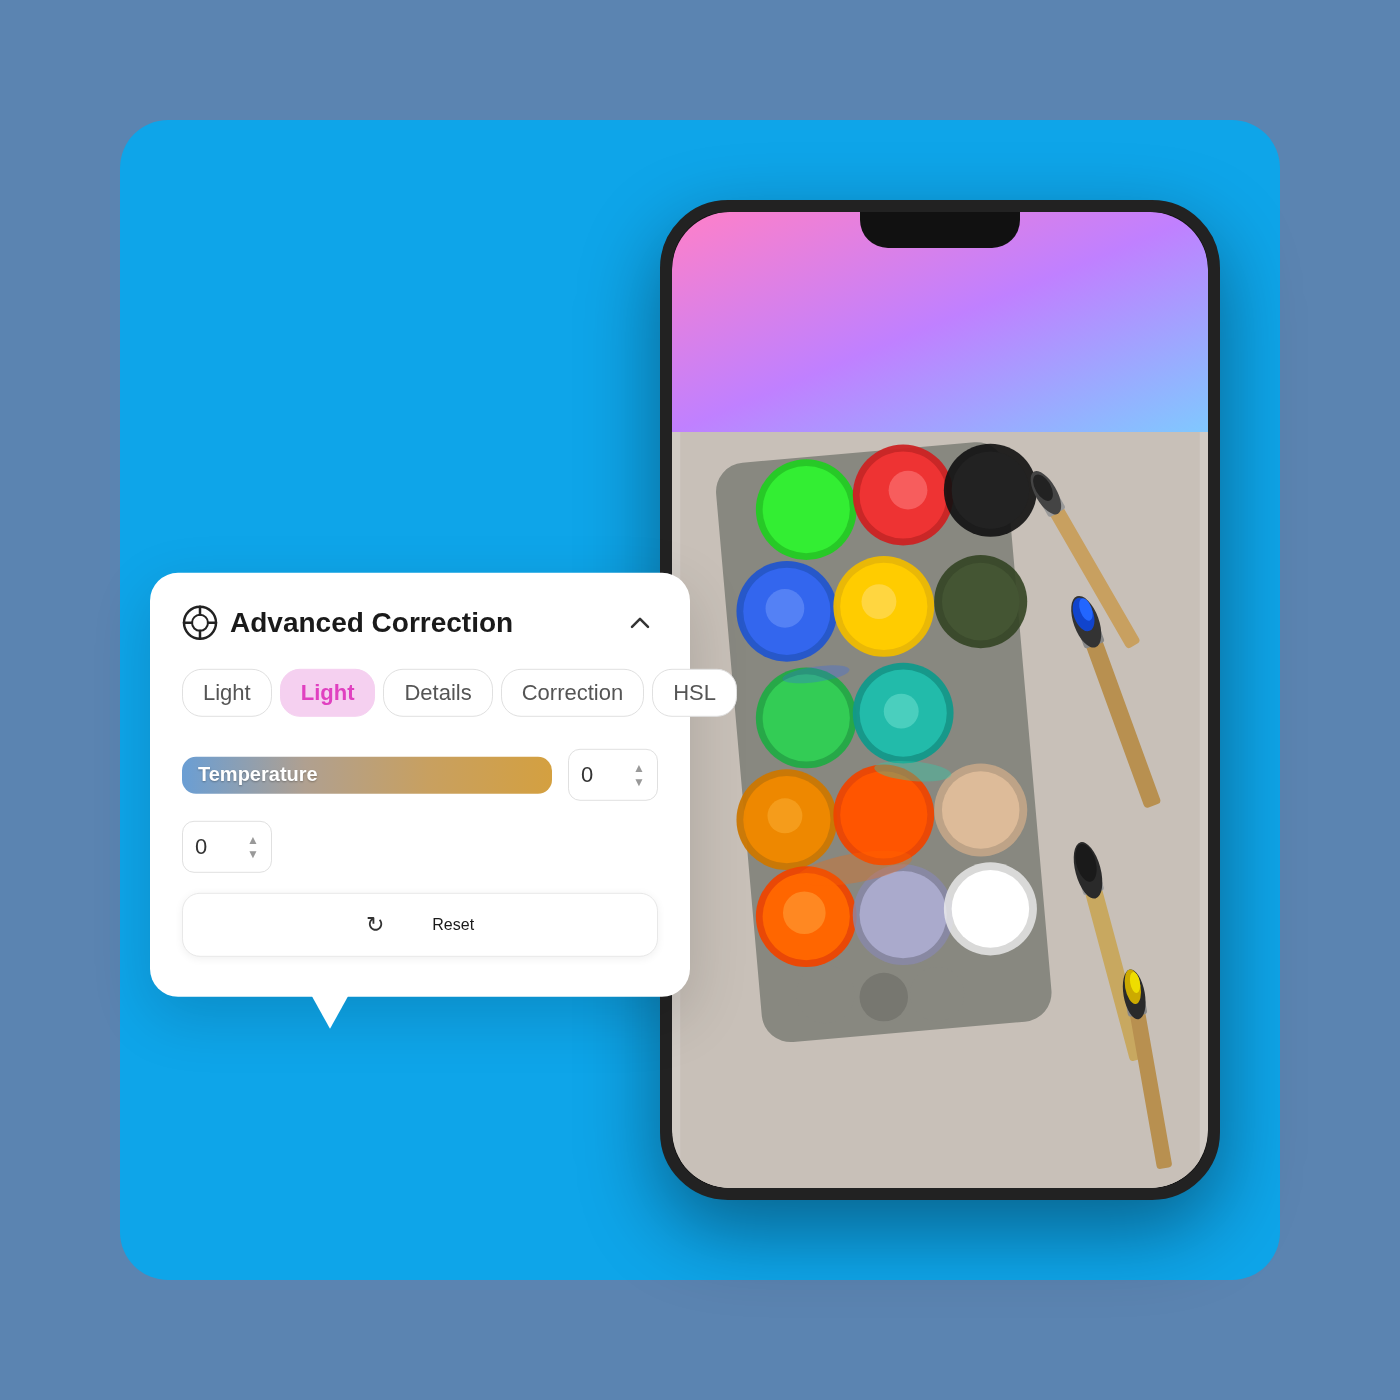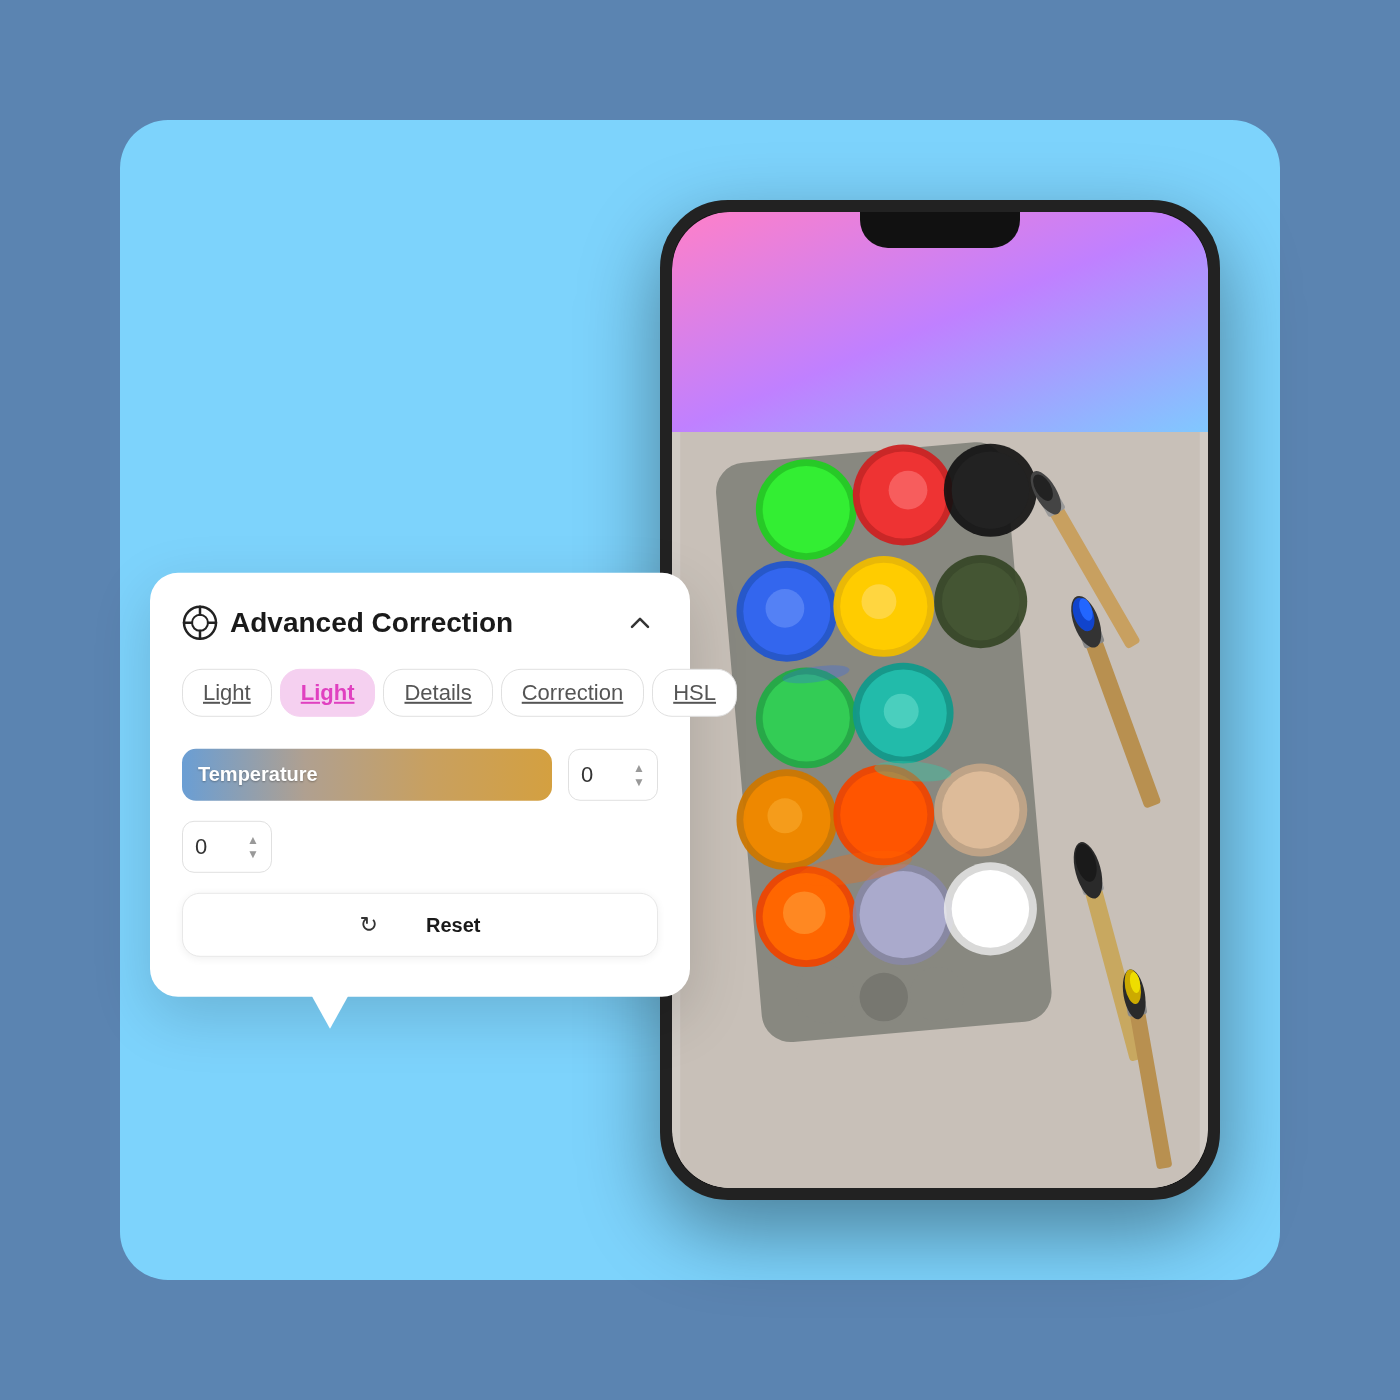"Advanced Correction" .main-card { background: #7dd3fc -> #0ea5e9 }
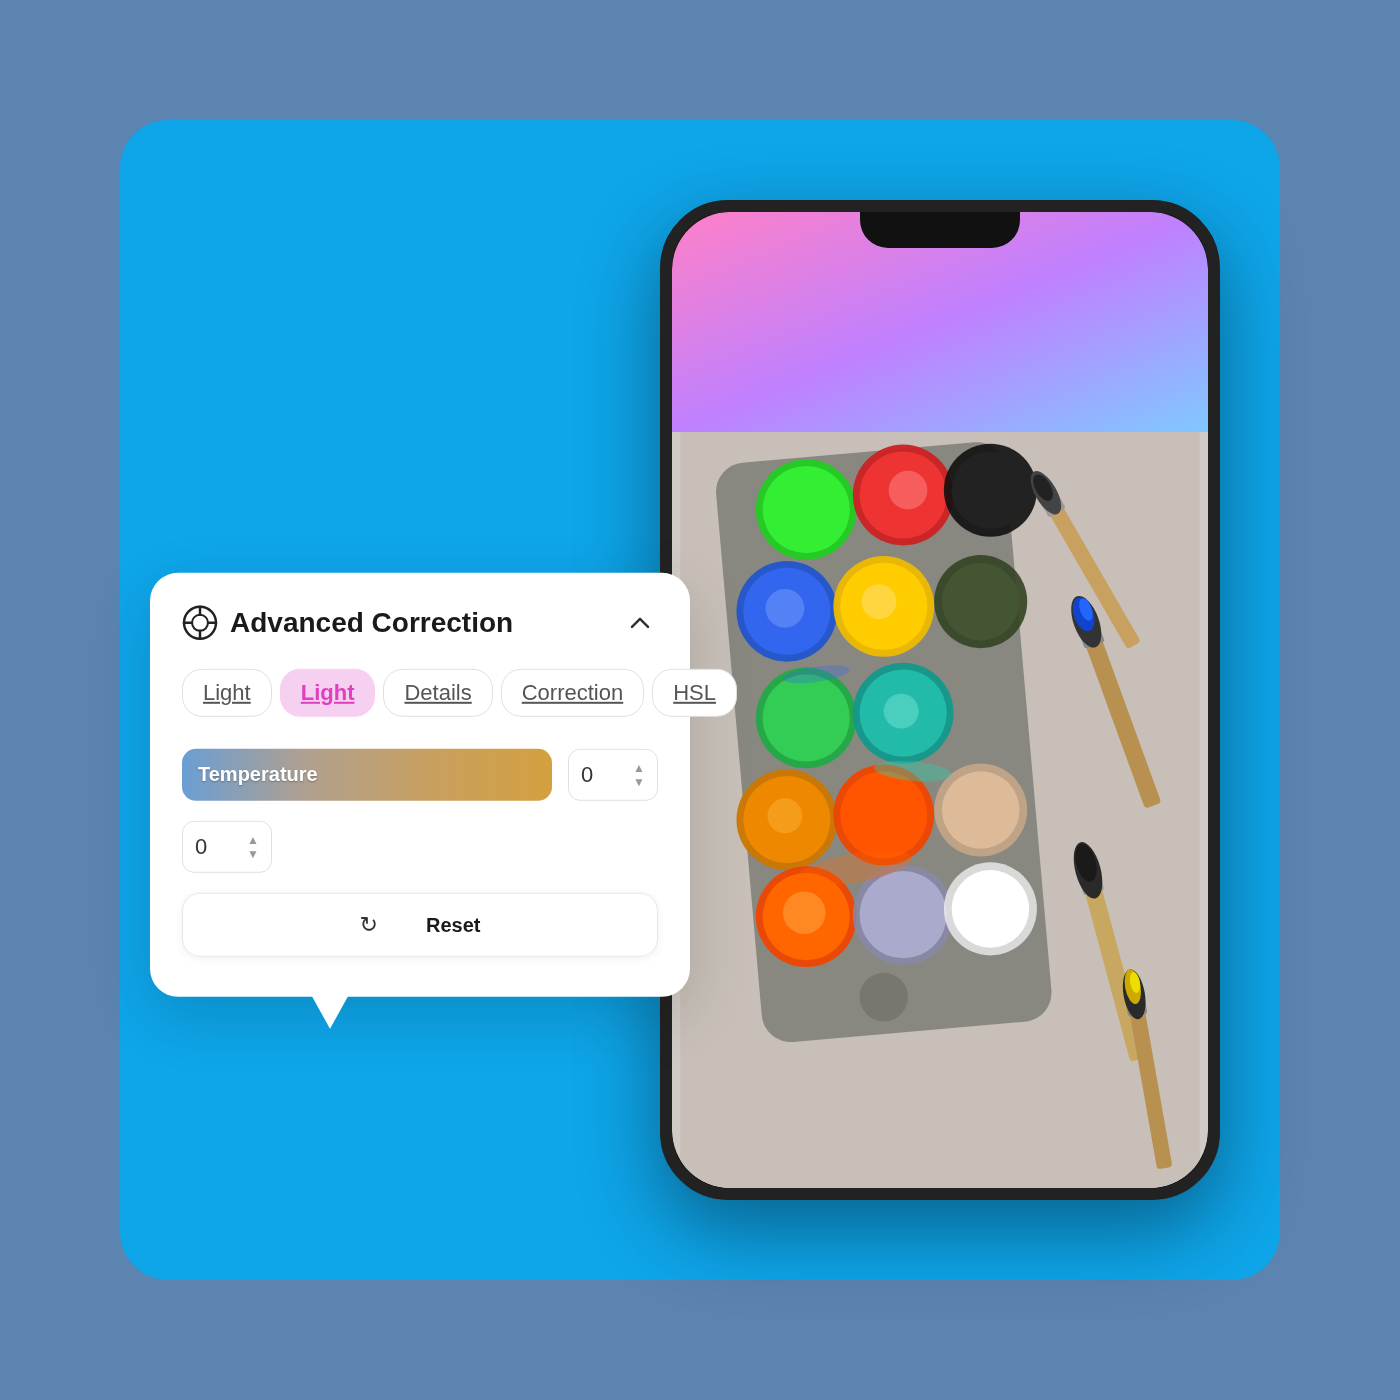"Light" .tab { text-decoration: underline -> none }
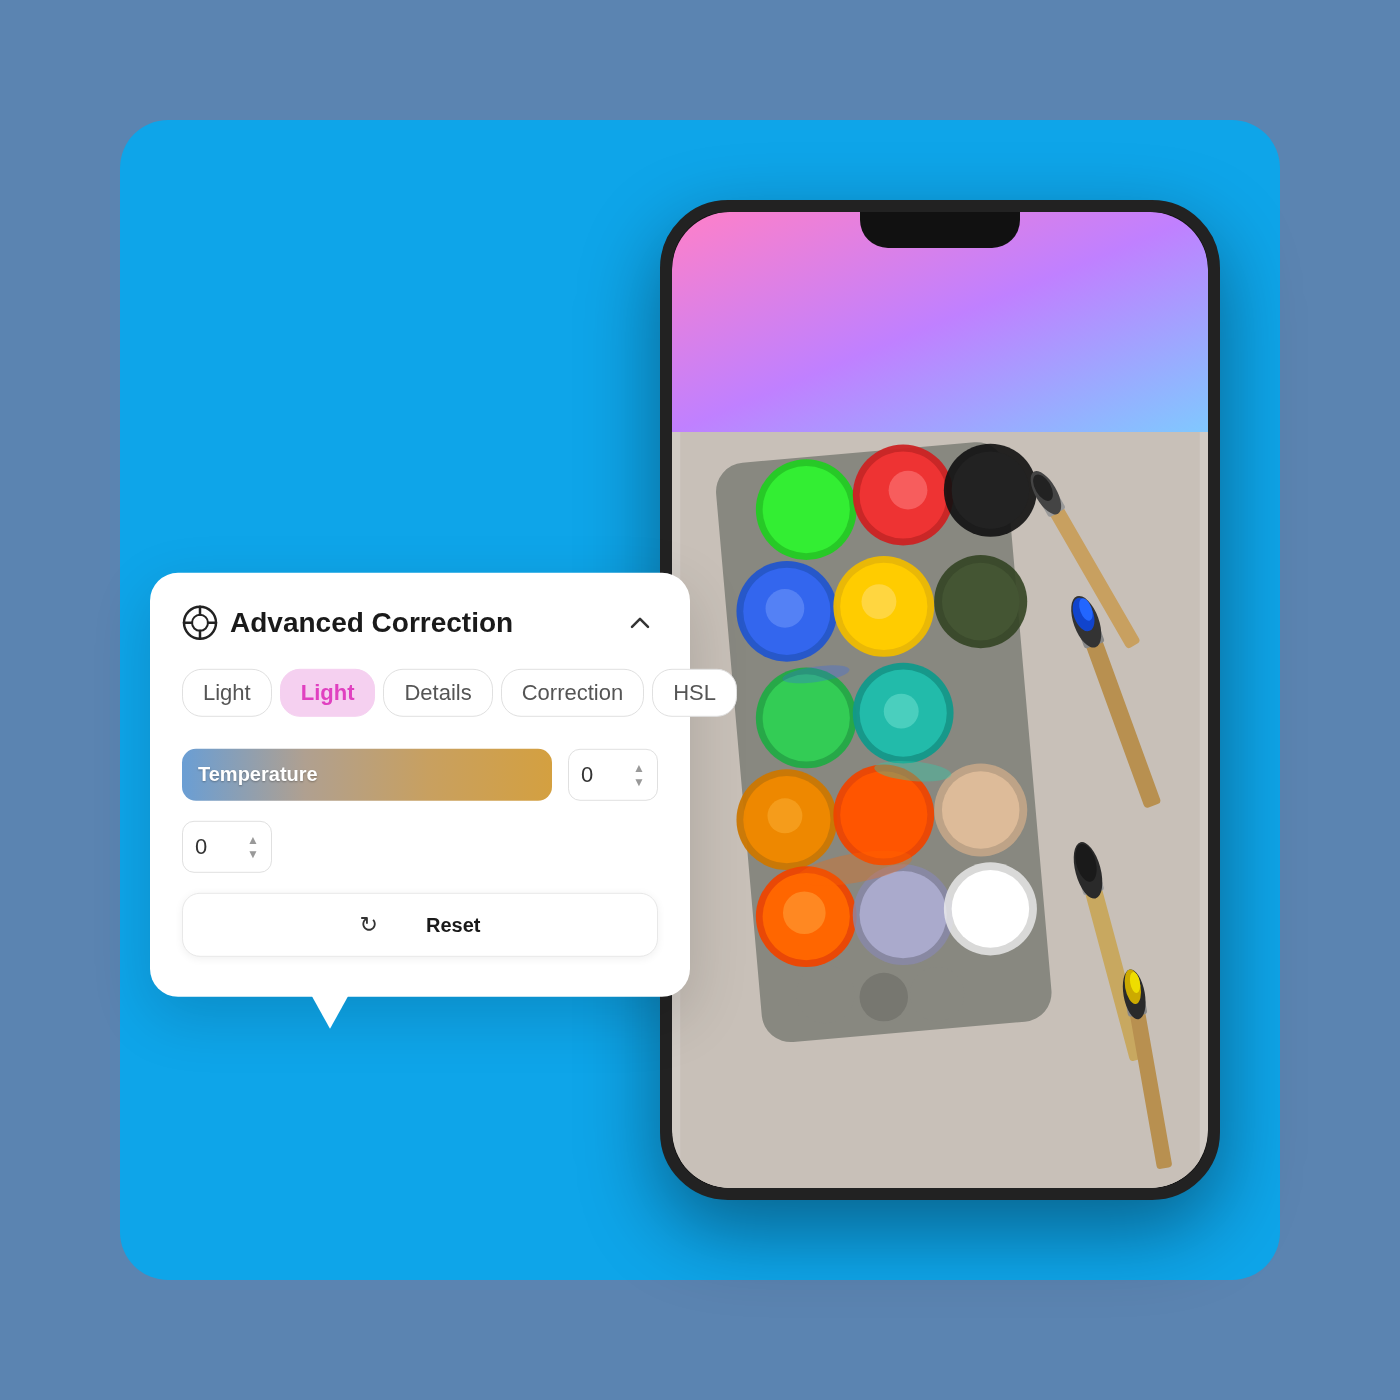"Temperature" .slider-track { height: 52px -> 37px }
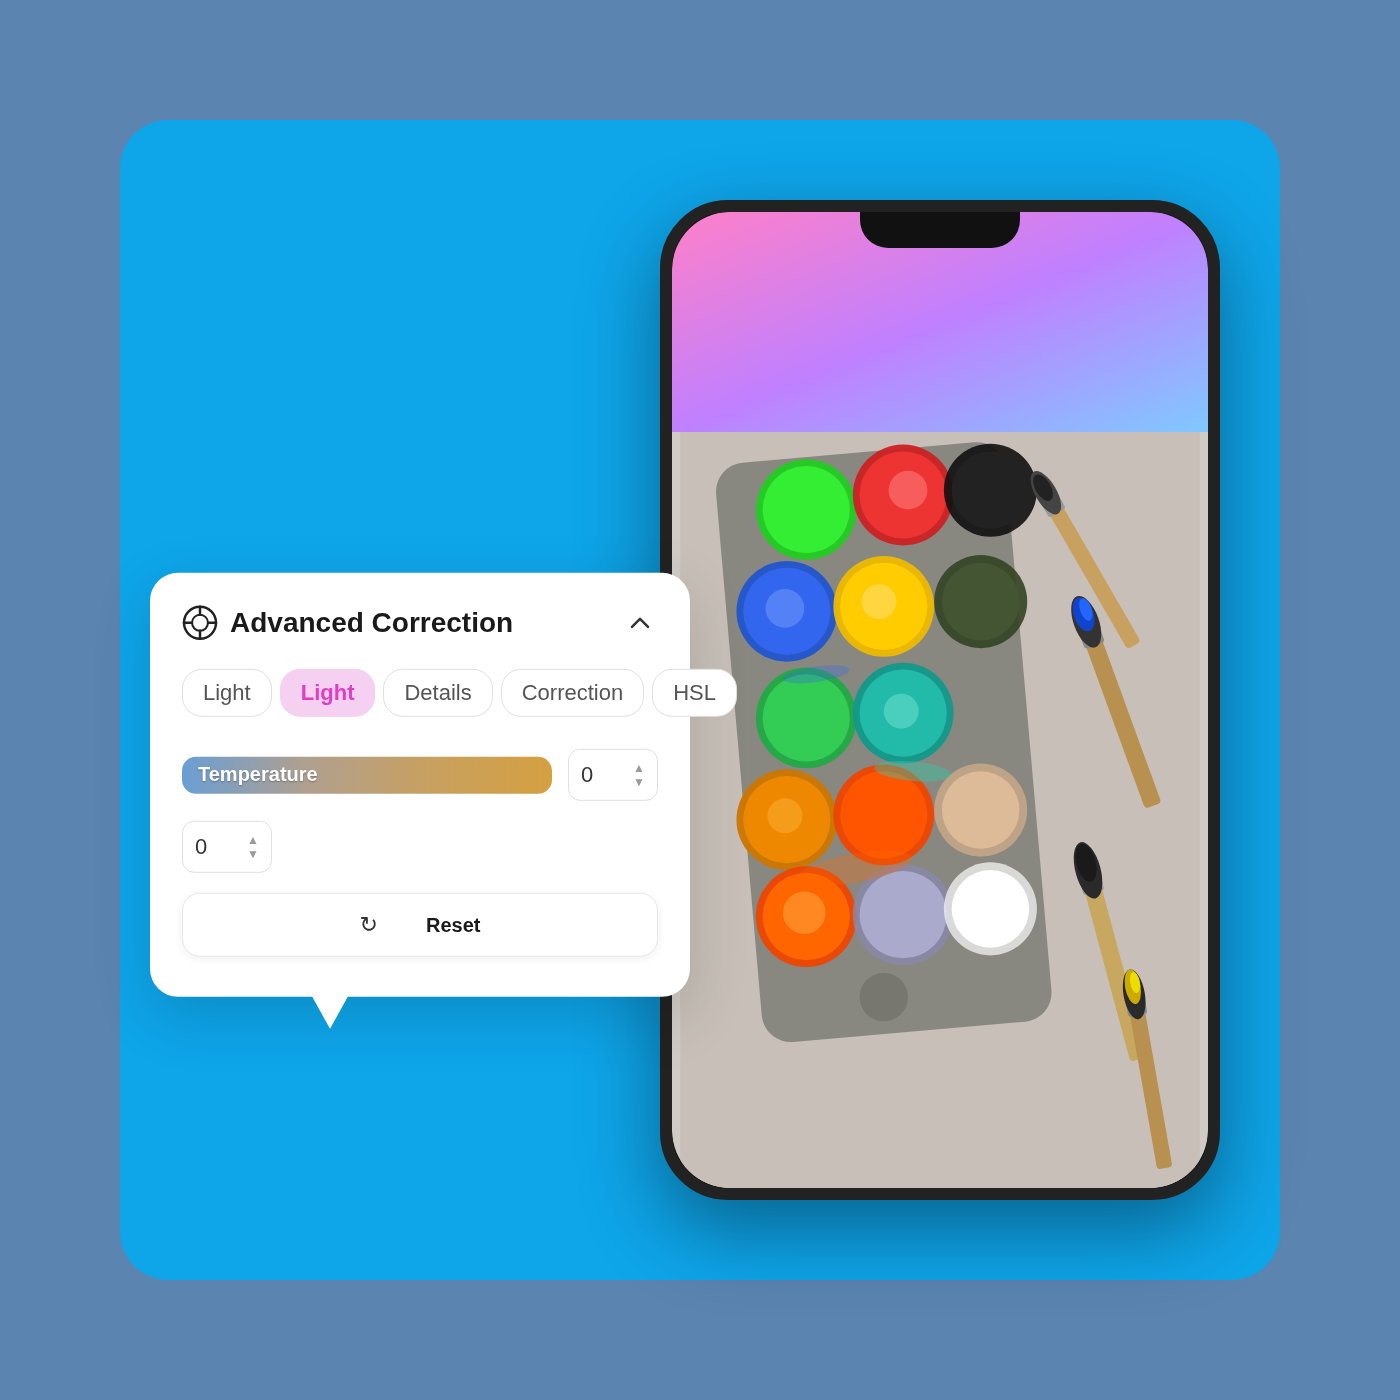"Reset" .reset-label { font-size: 20px -> 16px; font-weight: 700 -> 400 }
